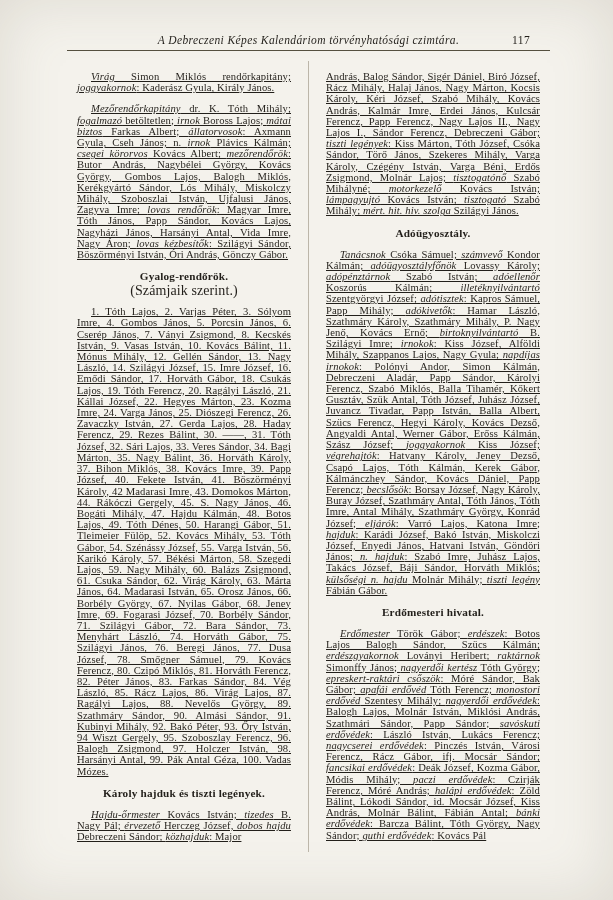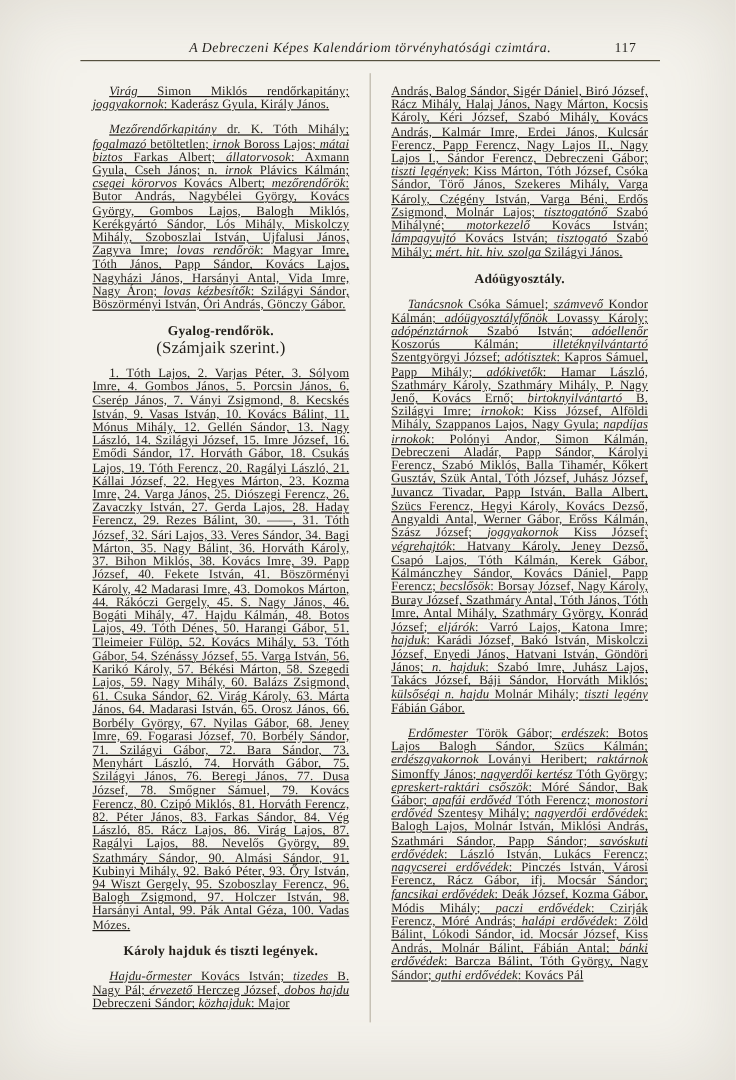"Erdőmesteri hivatal." div.sec-heading { html: none -> <div>Erdőmesteri hivatal.</div> }
